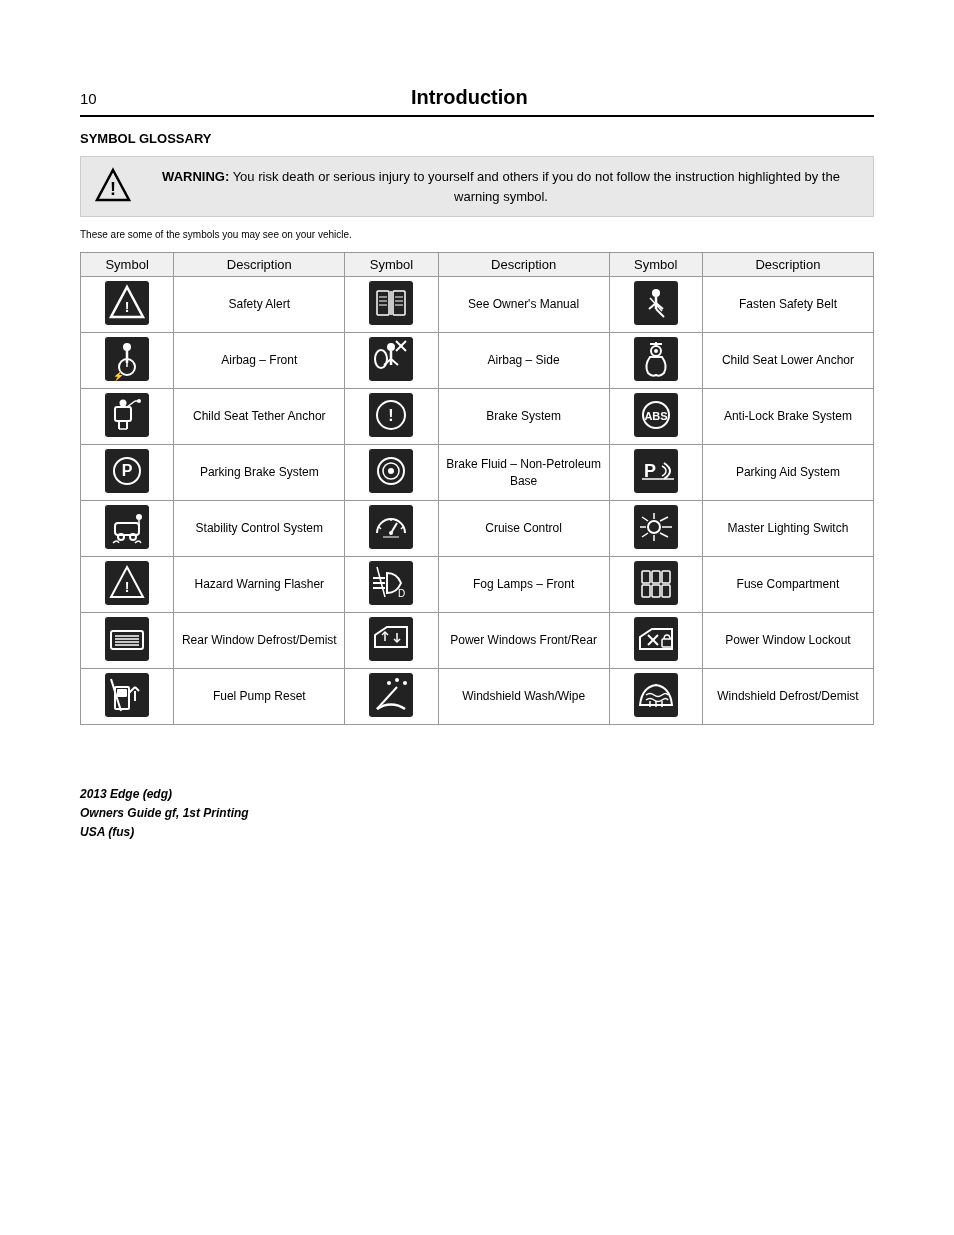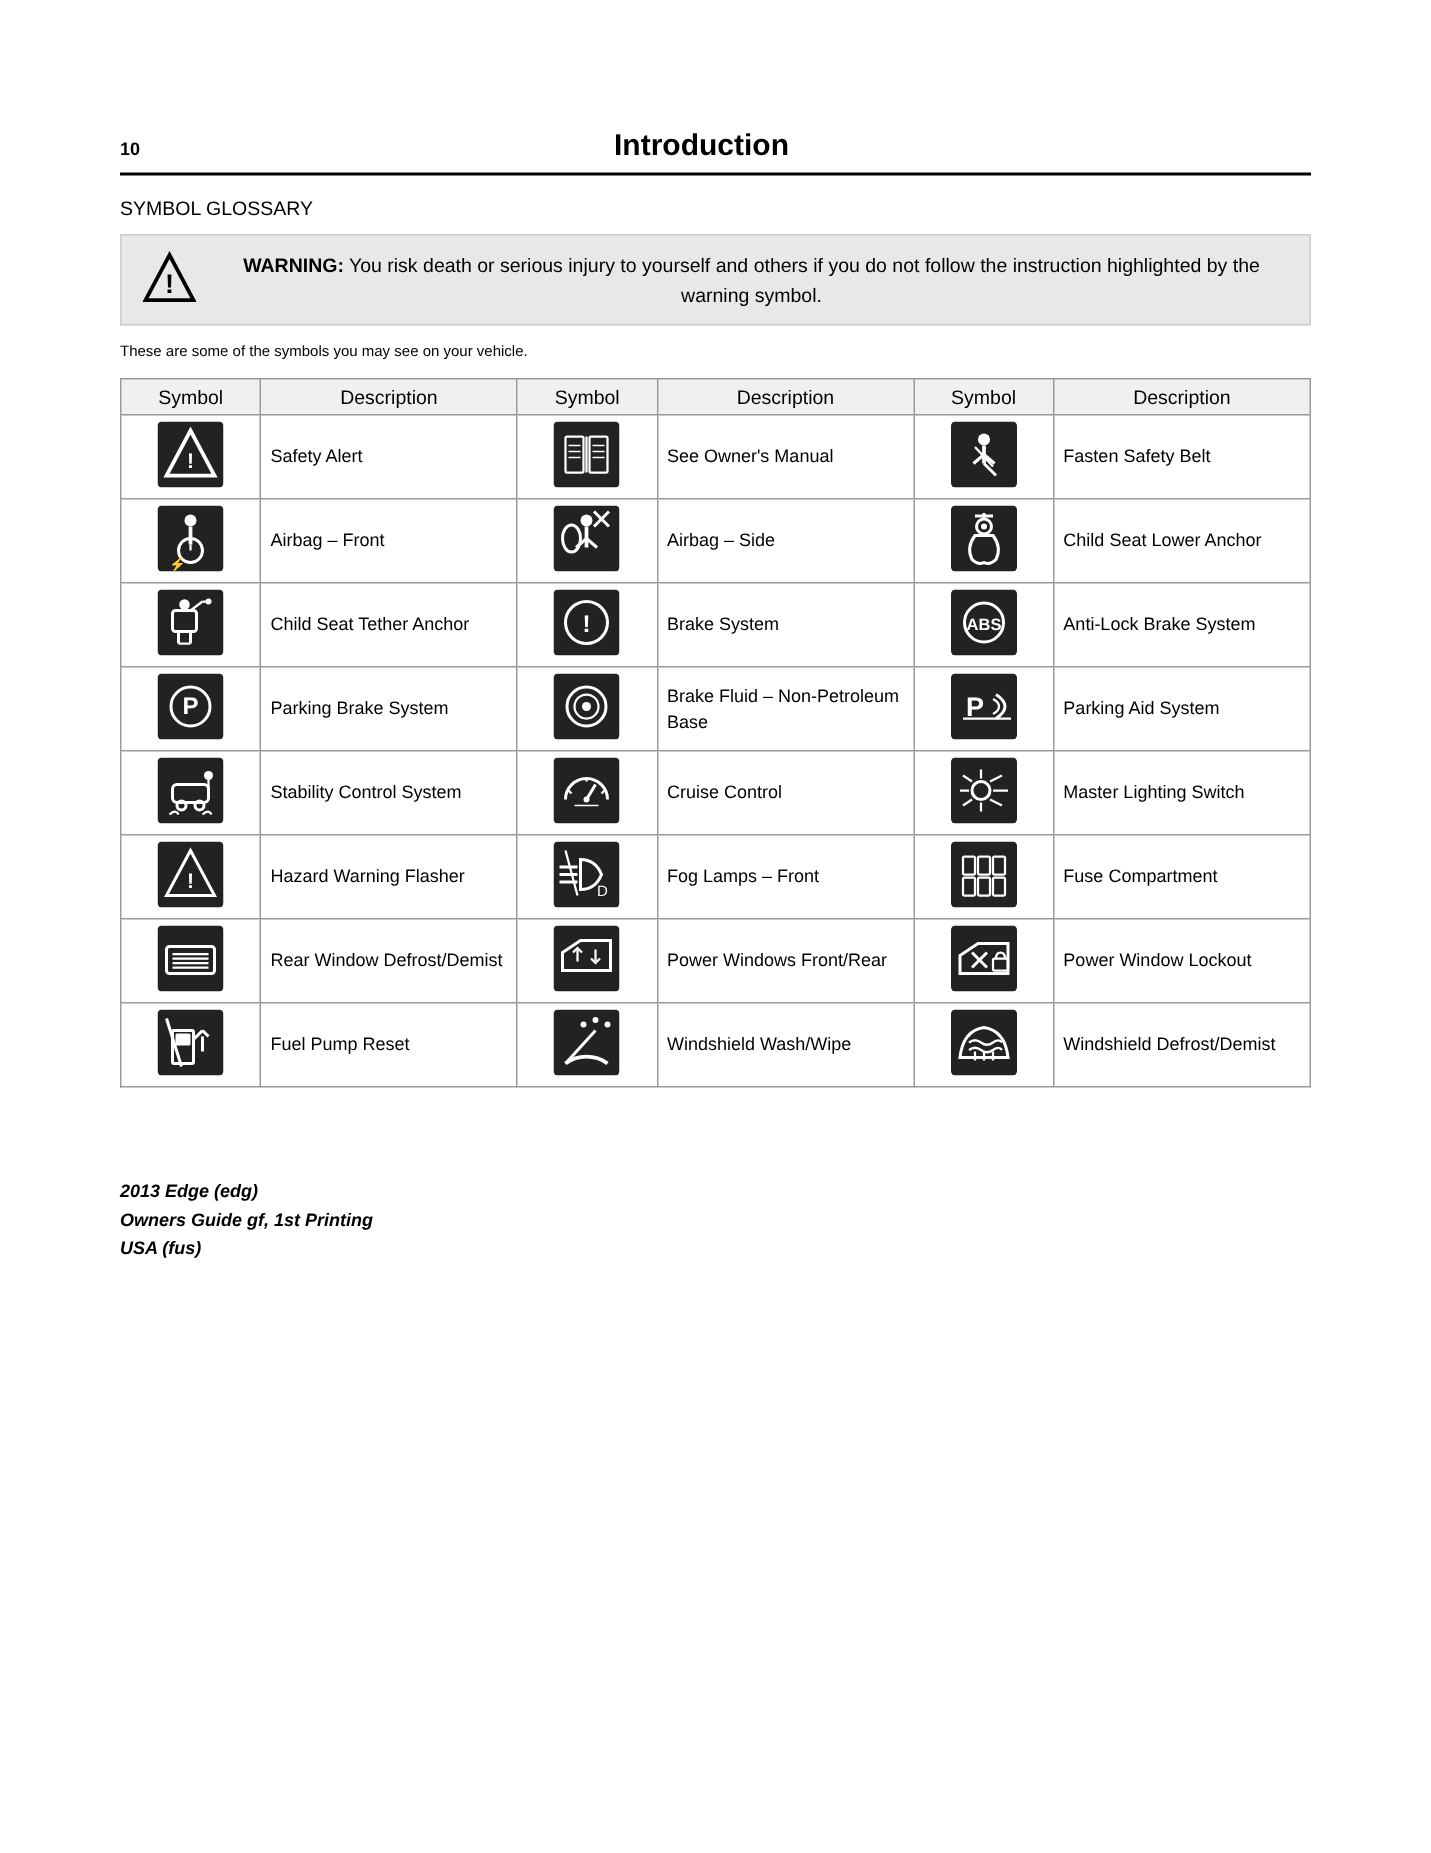"10" .page-number { font-size: 12px -> 15px; font-weight: bold -> normal }
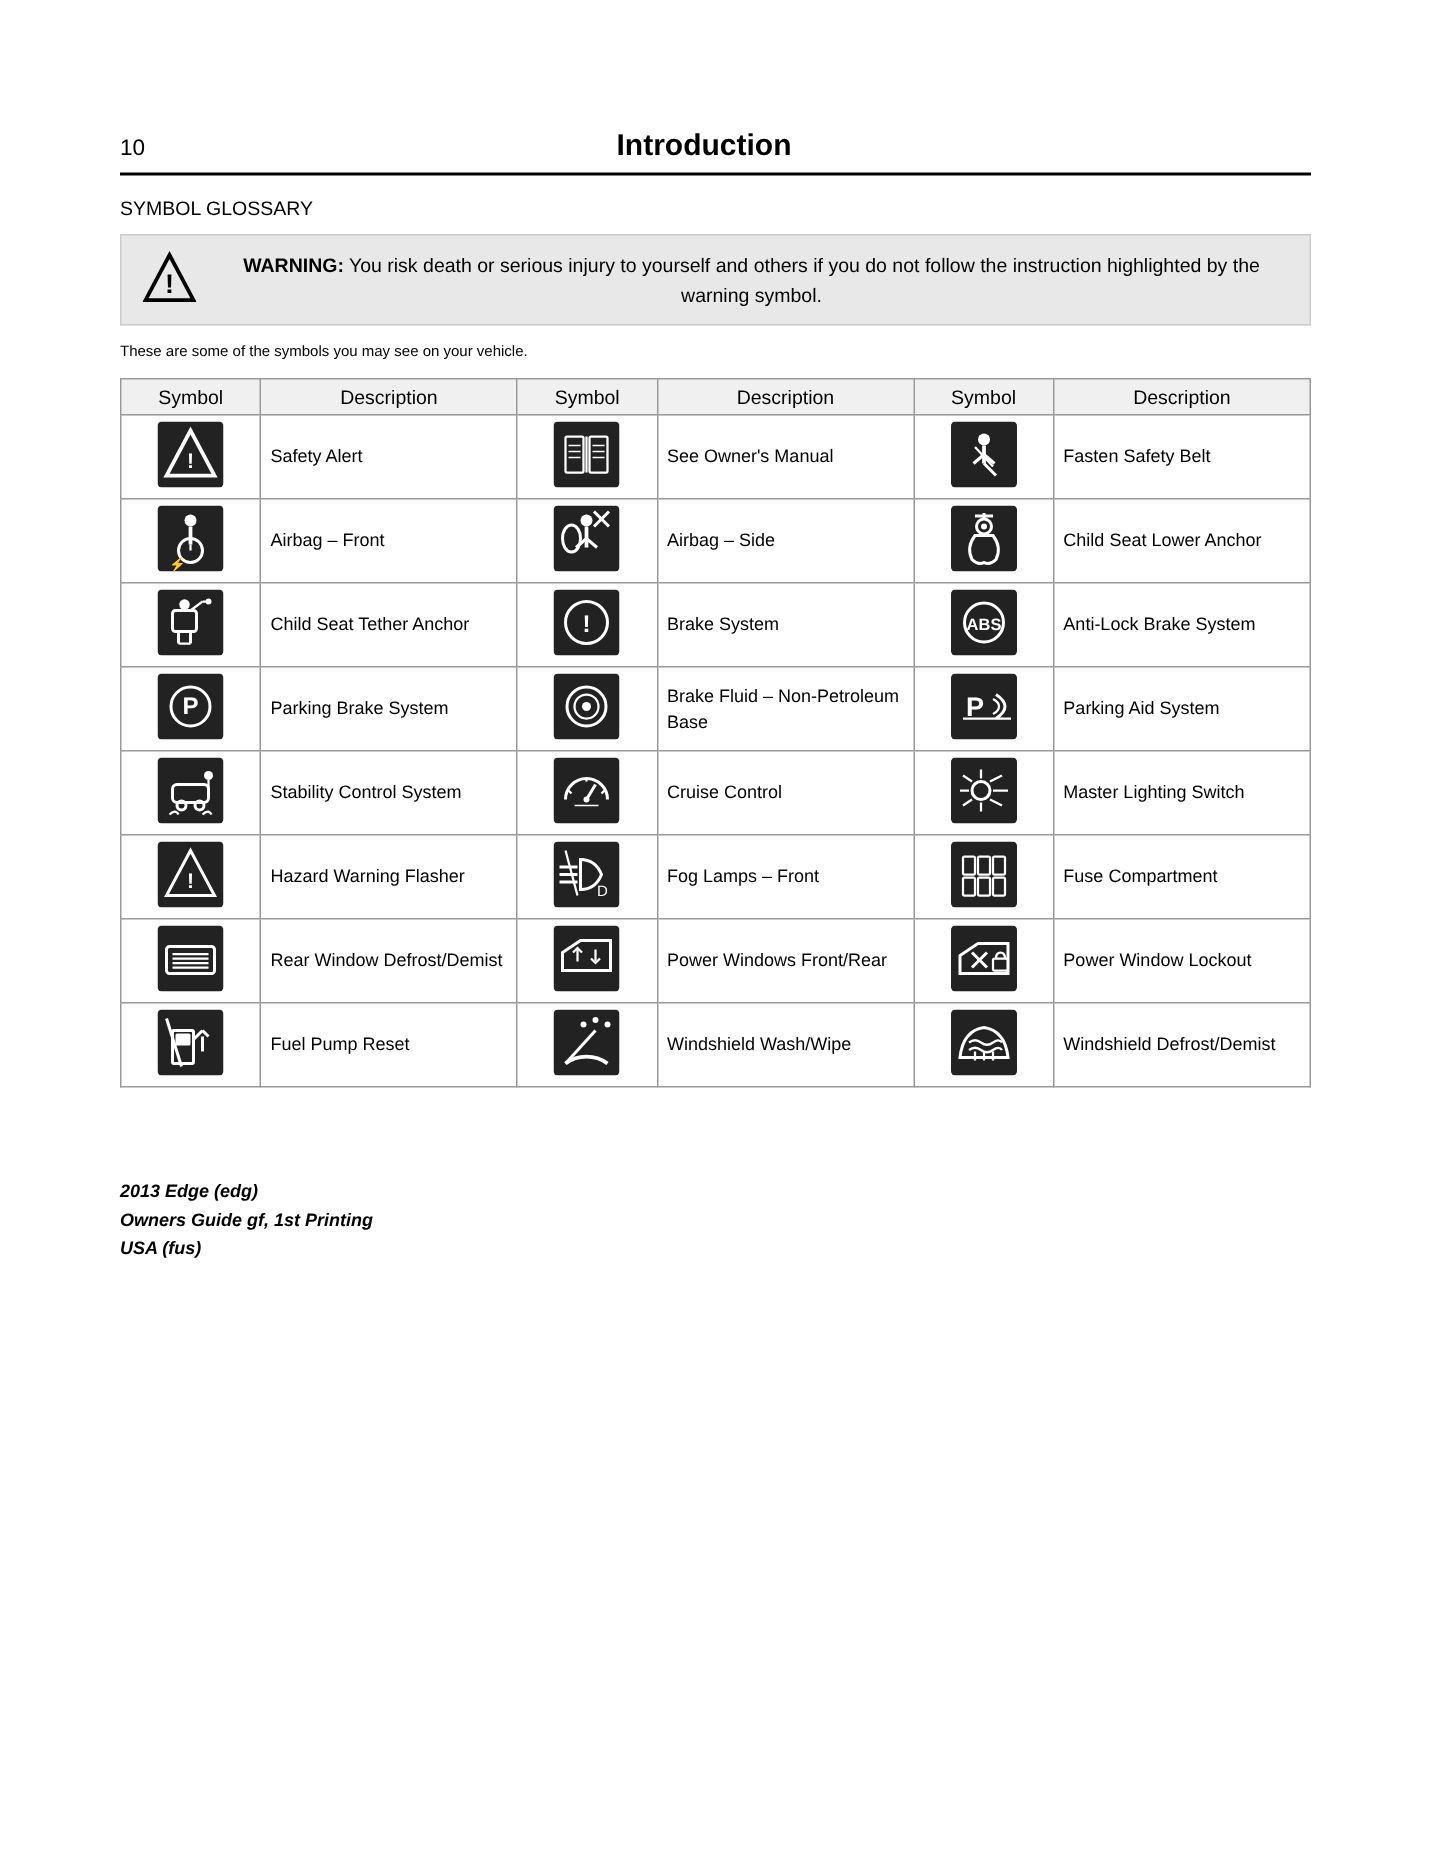"SYMBOL GLOSSARY" .section-heading { font-weight: normal -> bold }
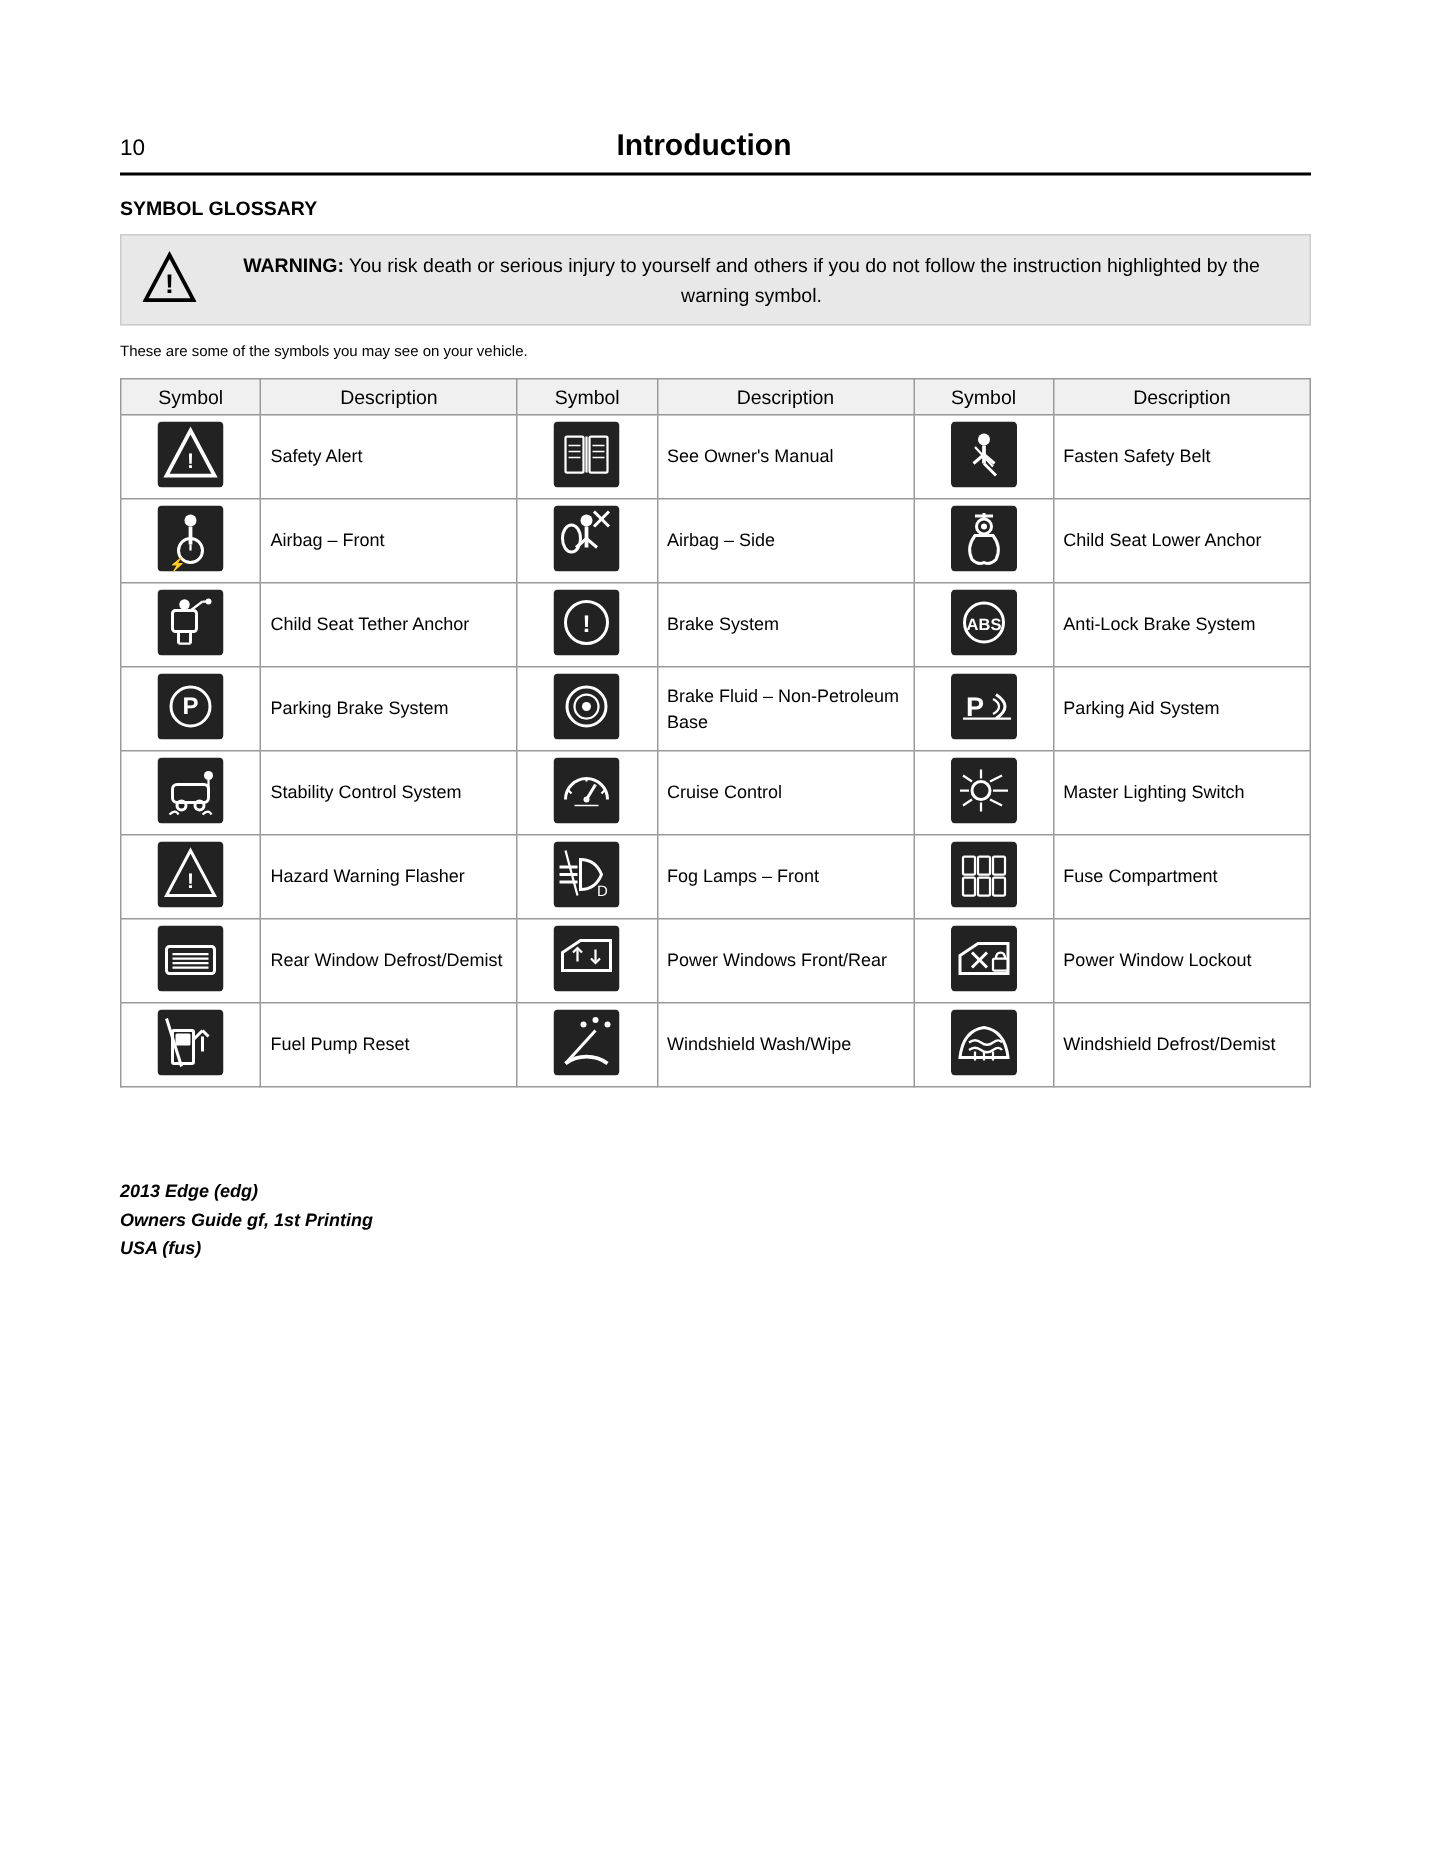"Safety Alert" .desc-cell { text-align: none -> center }
